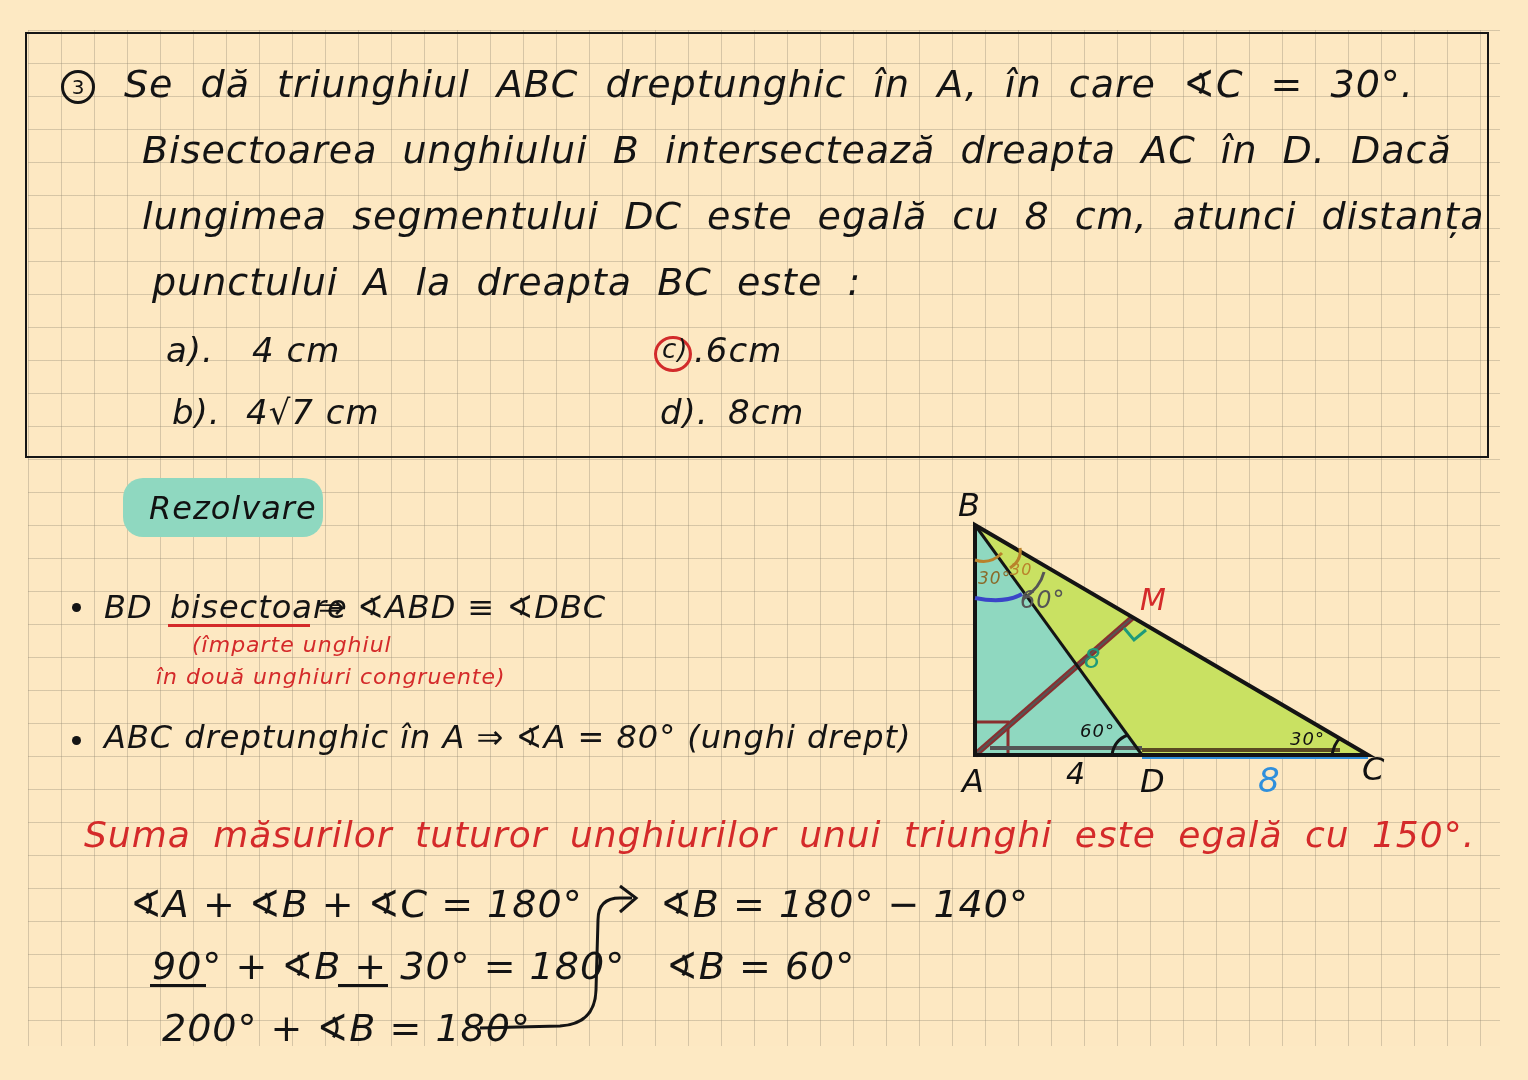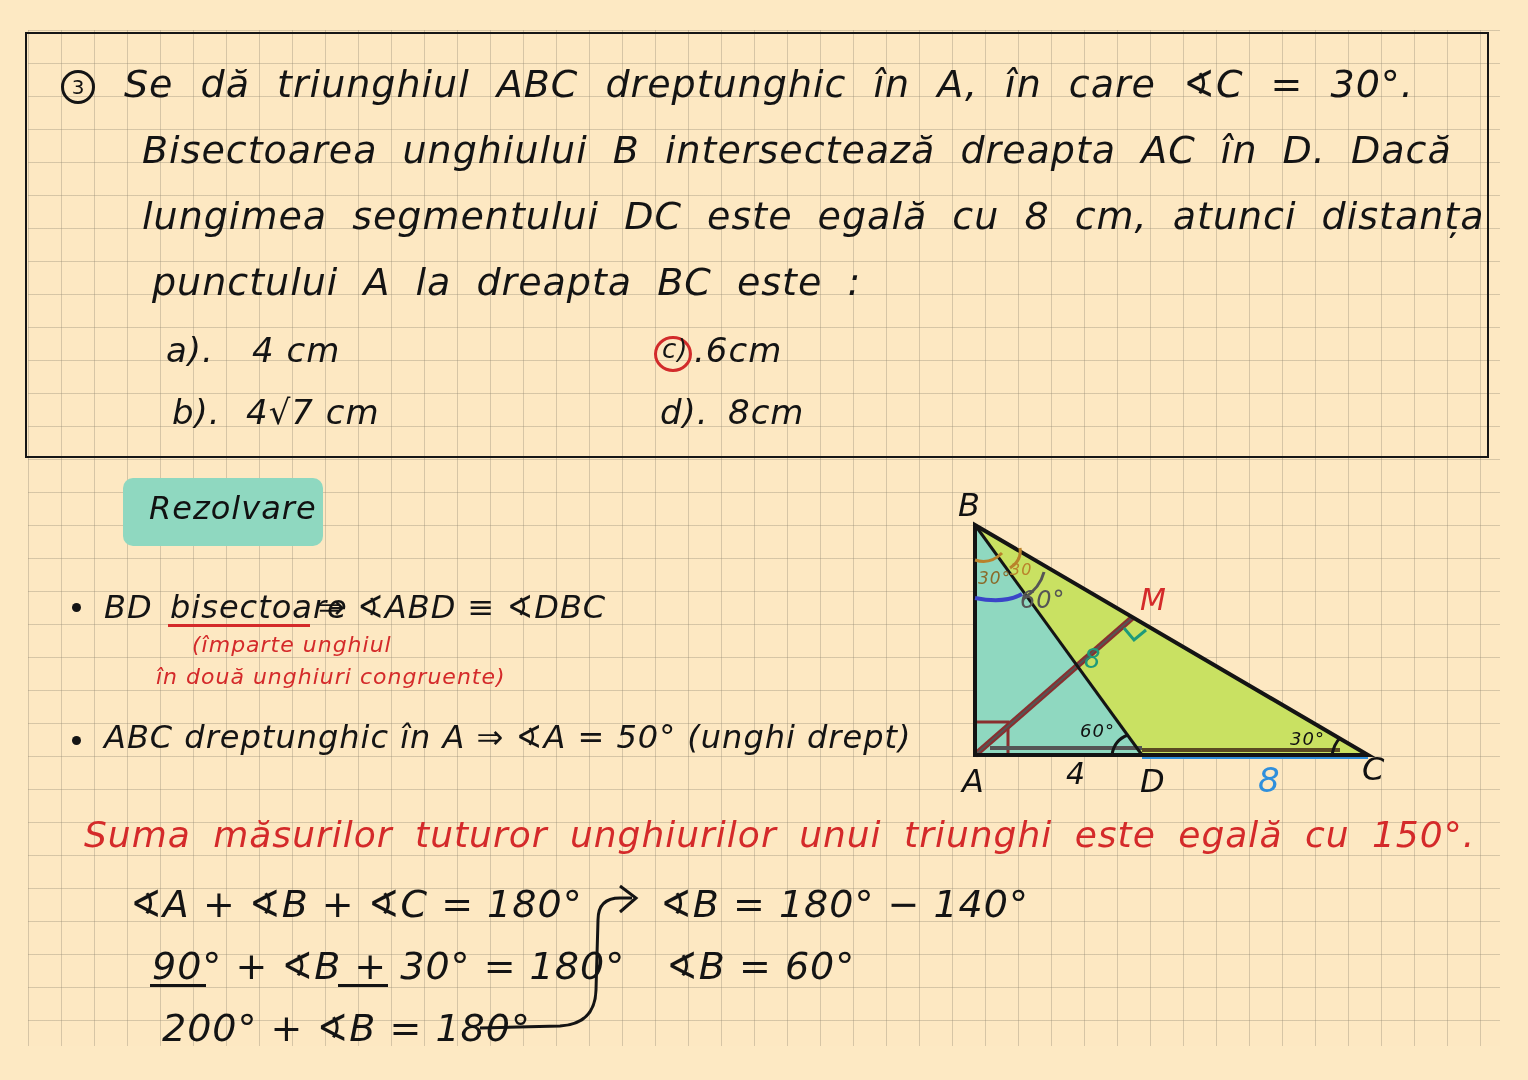"Rezolvare" .rez-badge { border-radius: 10px -> 20px; height: 68px -> 59px }
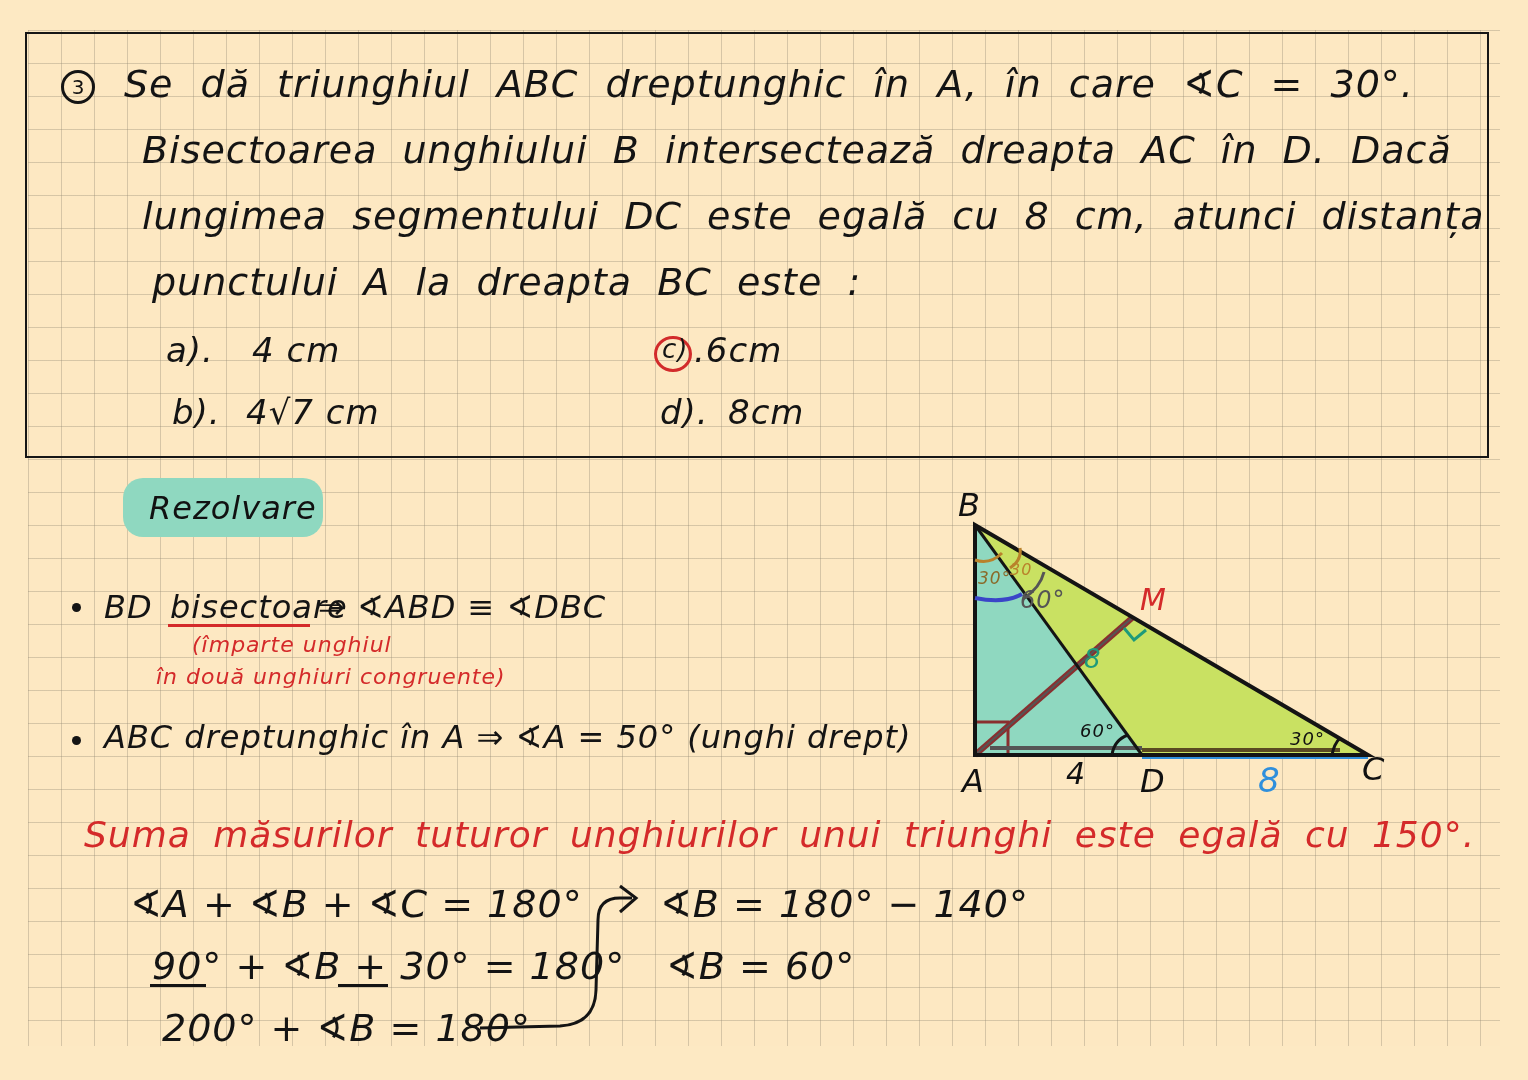"ABC dreptunghic în A ⇒" span.hand { text: 50 -> 80 }
